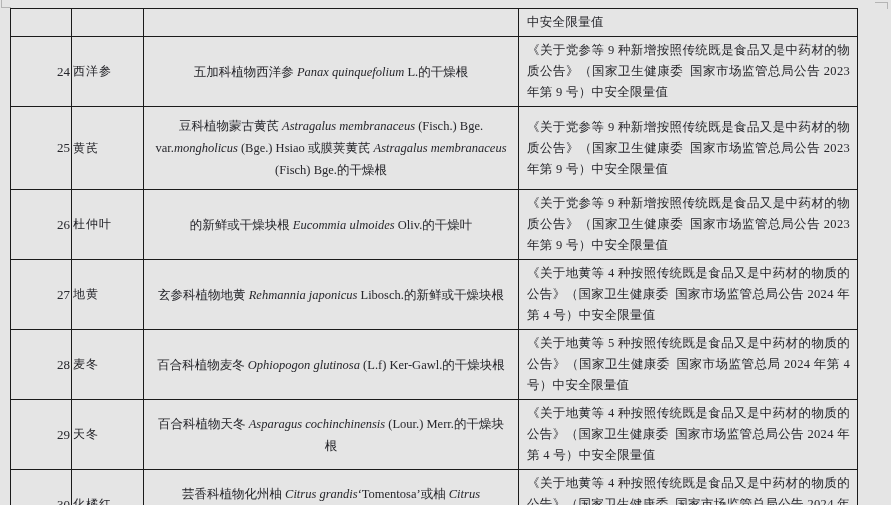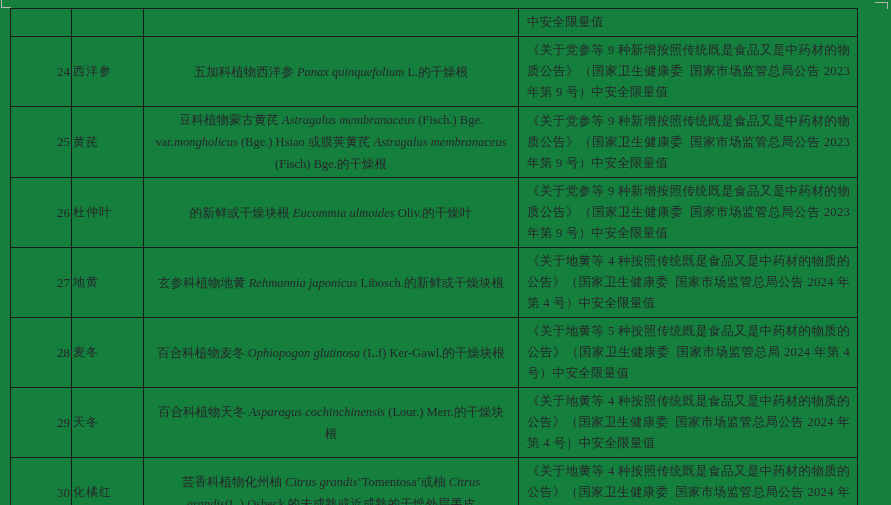"中安全限量值" .page { background: #15803d -> #e5e5e5 }
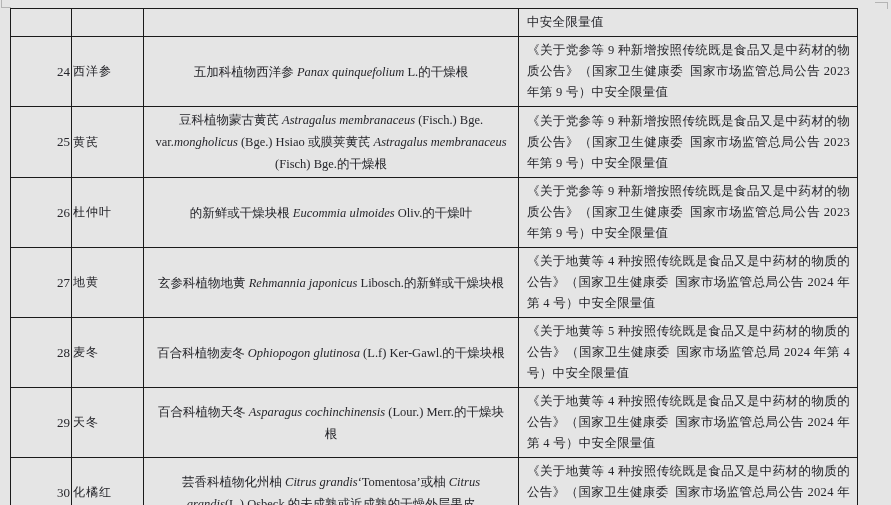"五加科植物西洋参 Panax quinquefolium L.的干燥根" .desc-cell { padding: 2px 8px -> 8px 8px }
